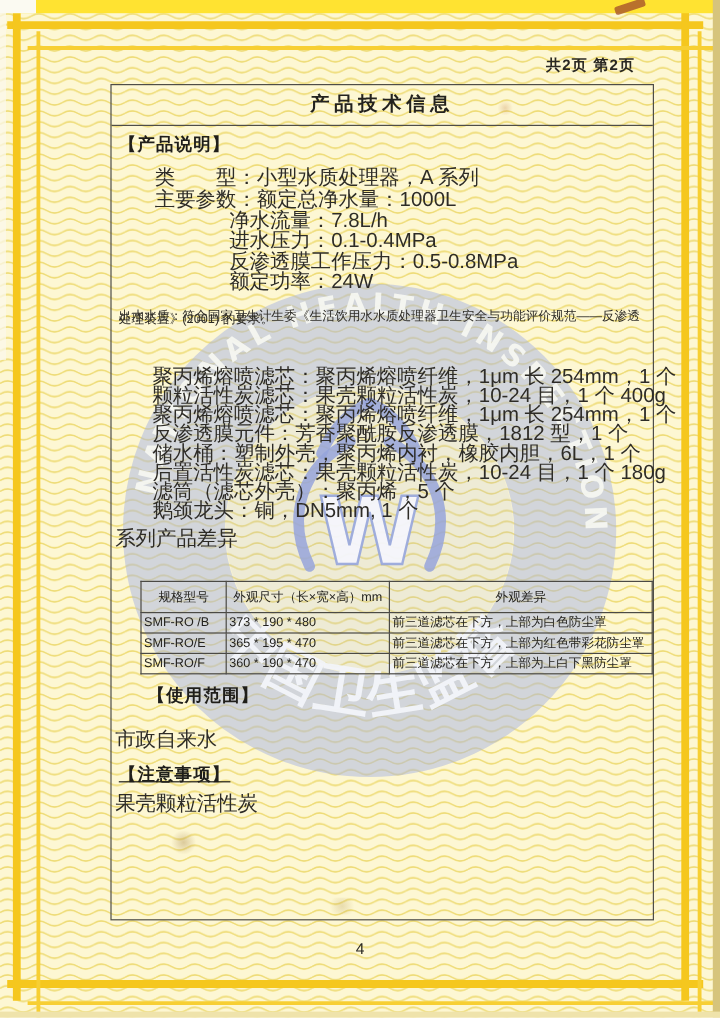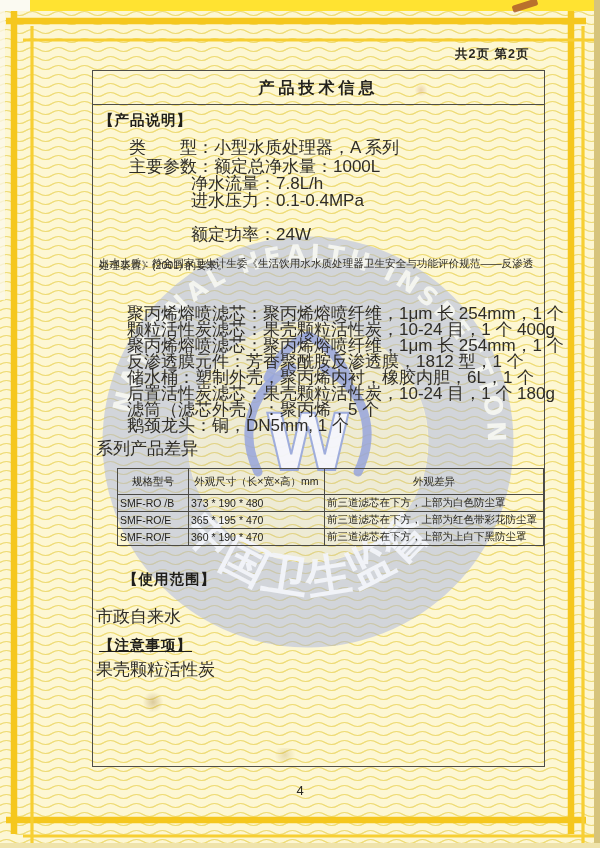"反渗透膜工作压力：0.5-0.8MPa" div.l { html: none -> <div>反渗透膜工作压力：0.5-0.8MPa</div> }
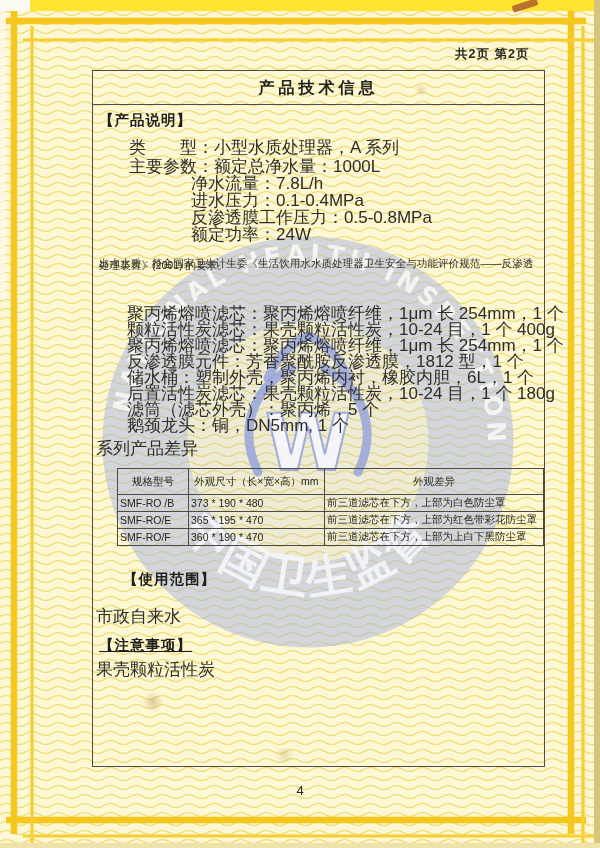"规格型号" .spec-table { top: 397px -> 413px }
